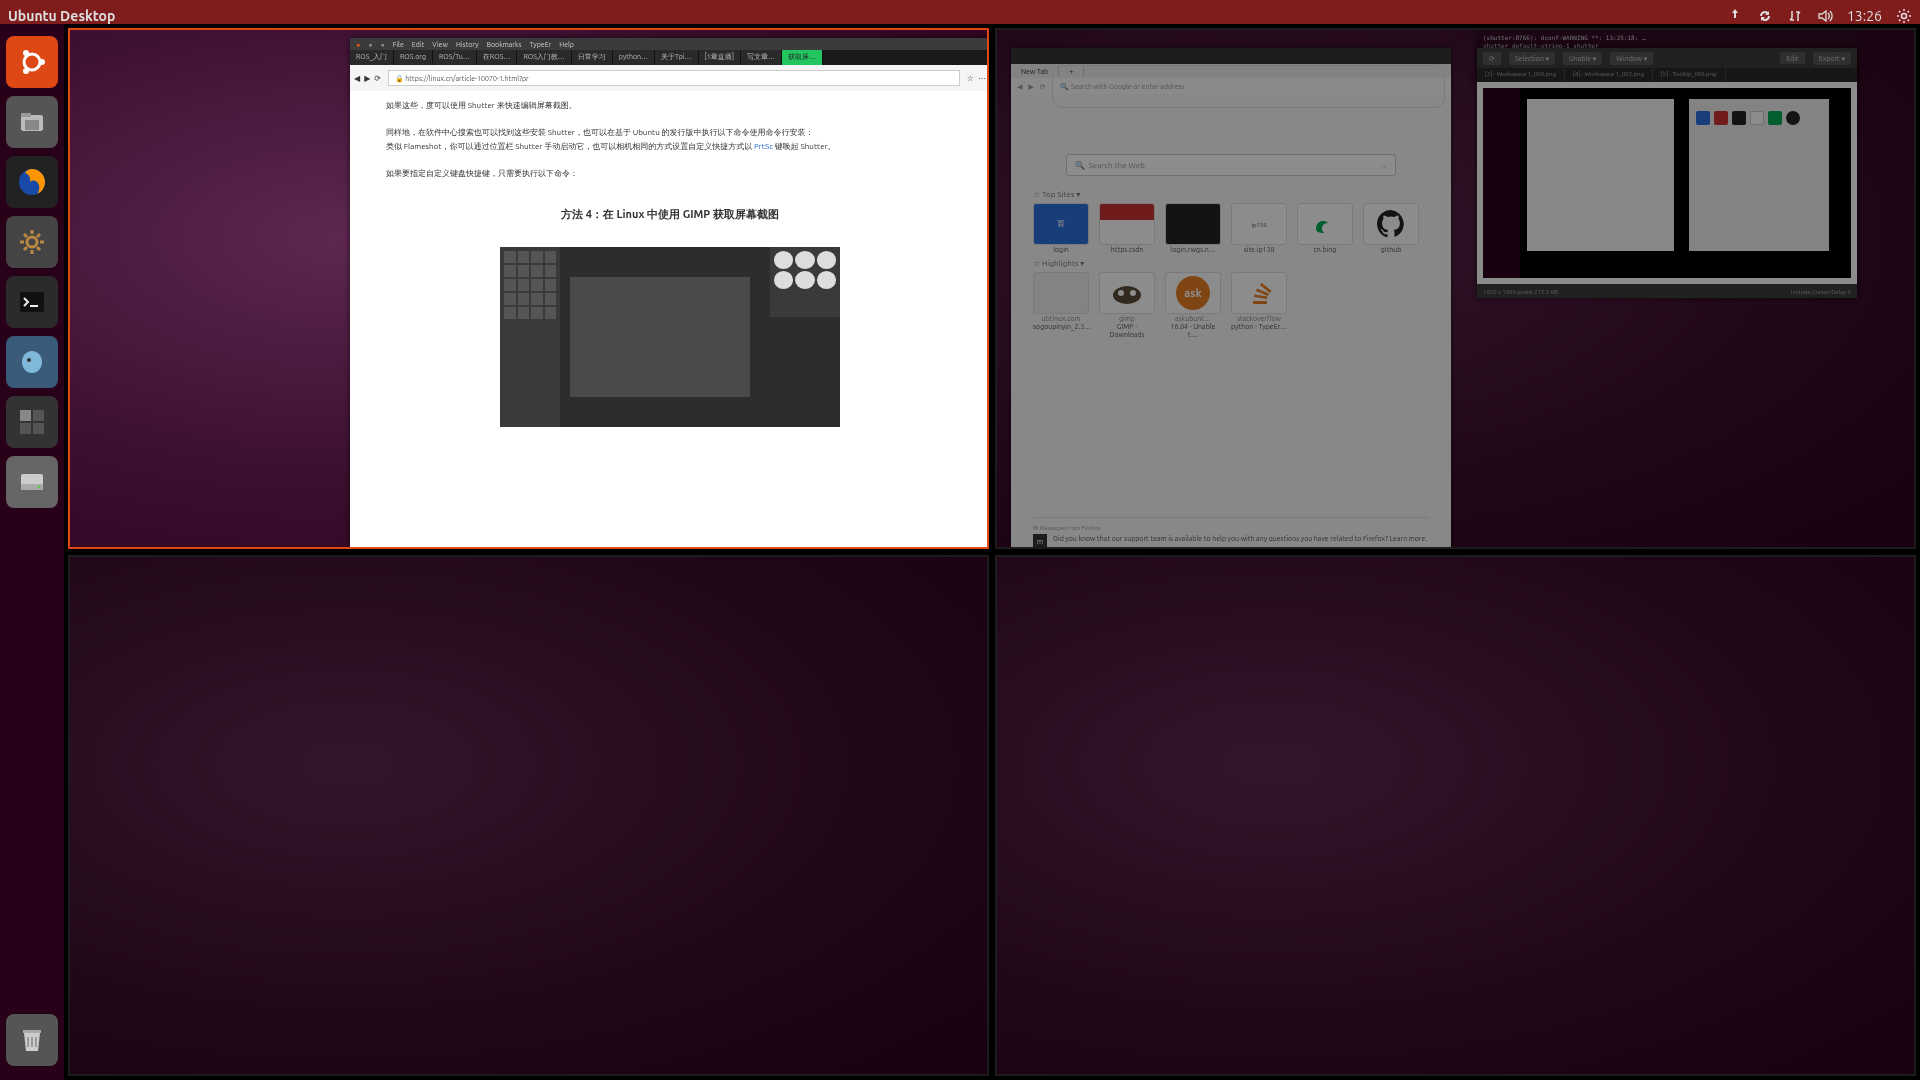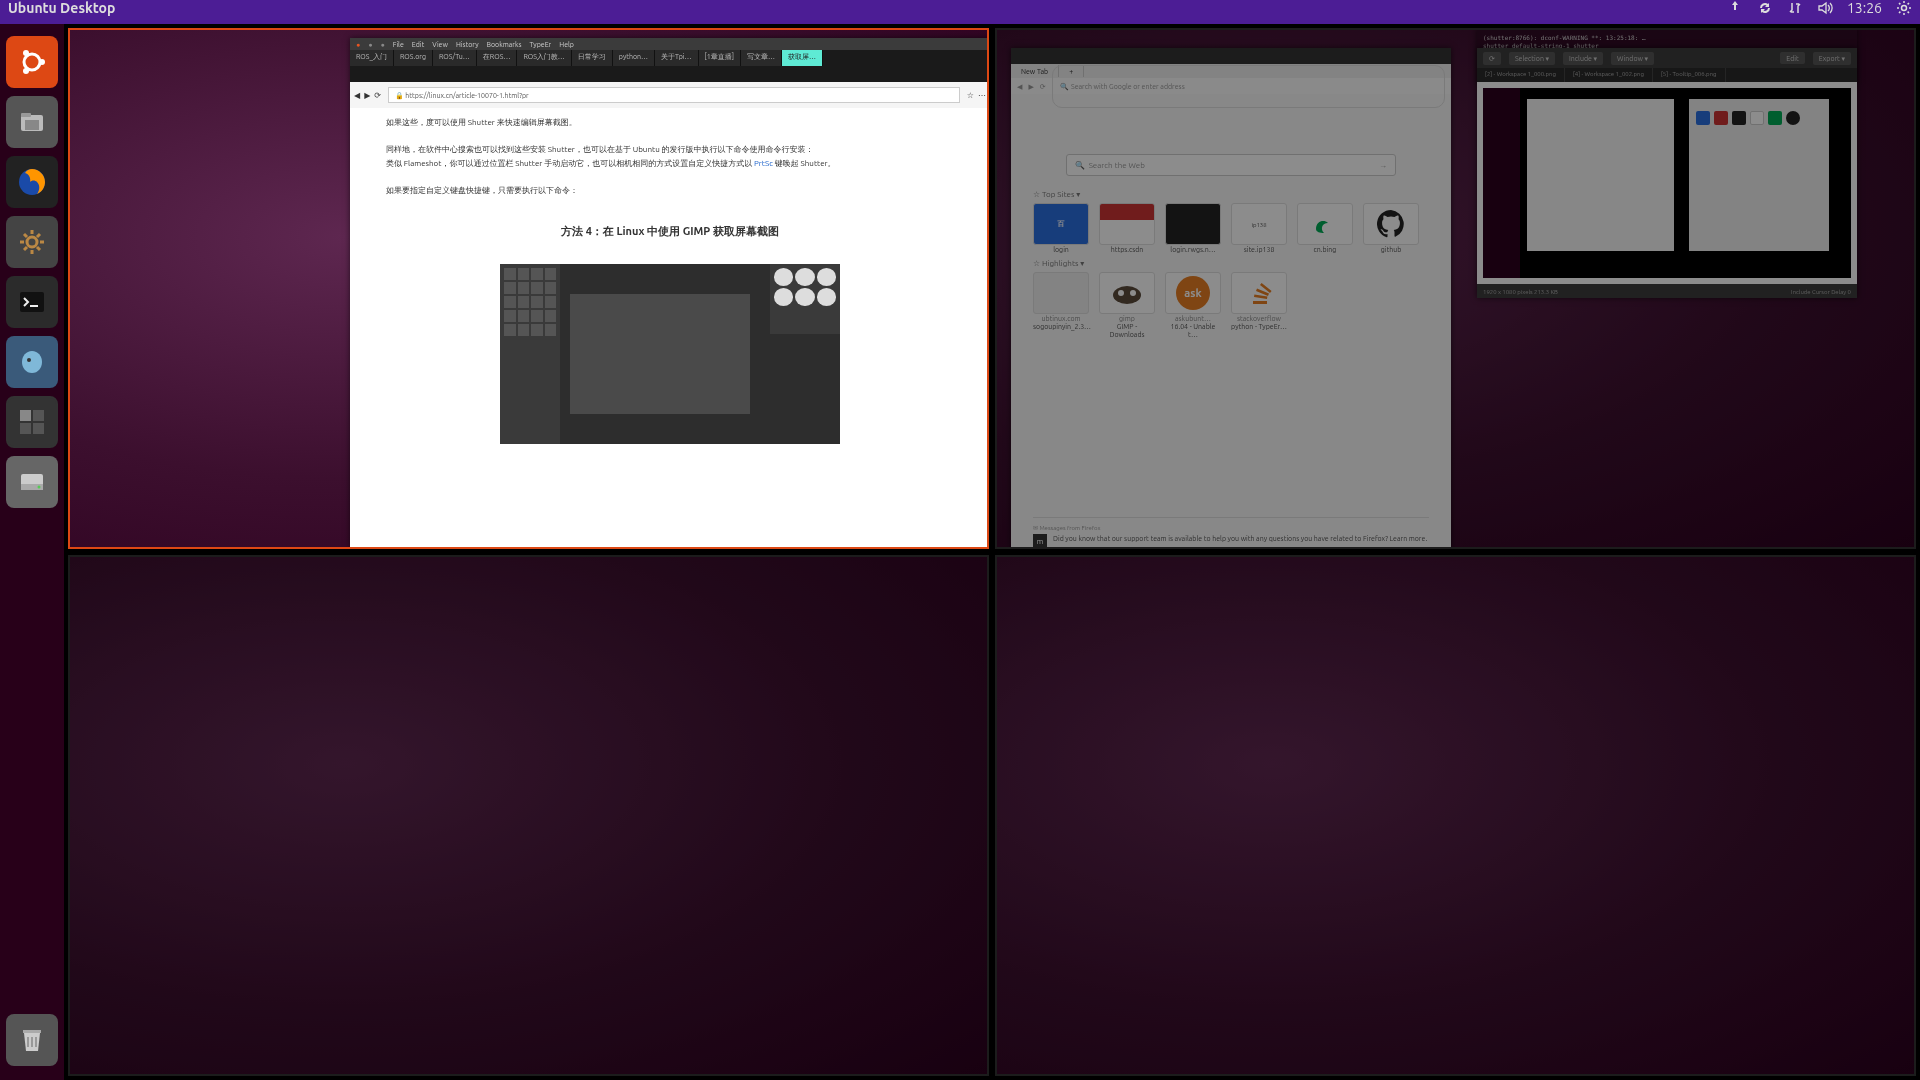"Ubuntu Desktop" .top-panel { align-items: flex-start -> flex-end; background: #4c1d95 -> #7f1d1d }
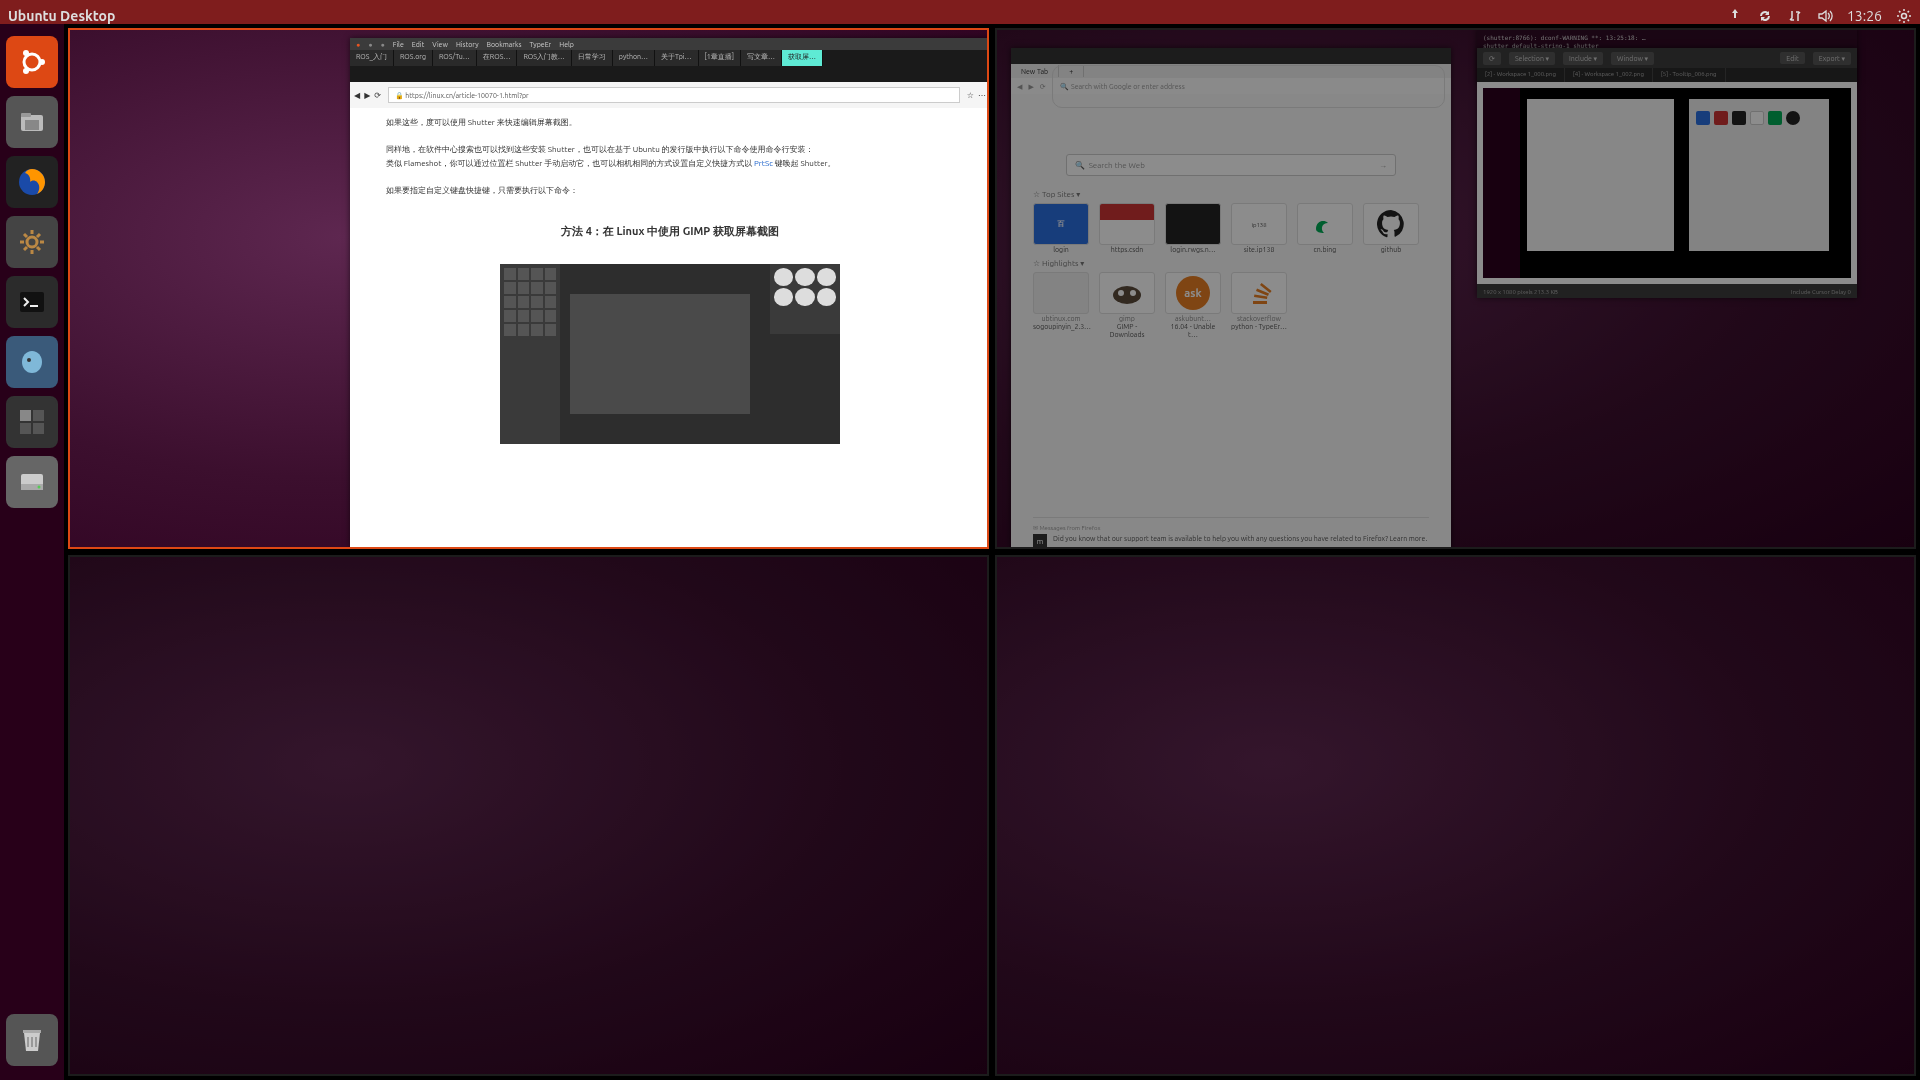"ROS_入门" .win-browser .tabbar { height: 32px -> 15px }
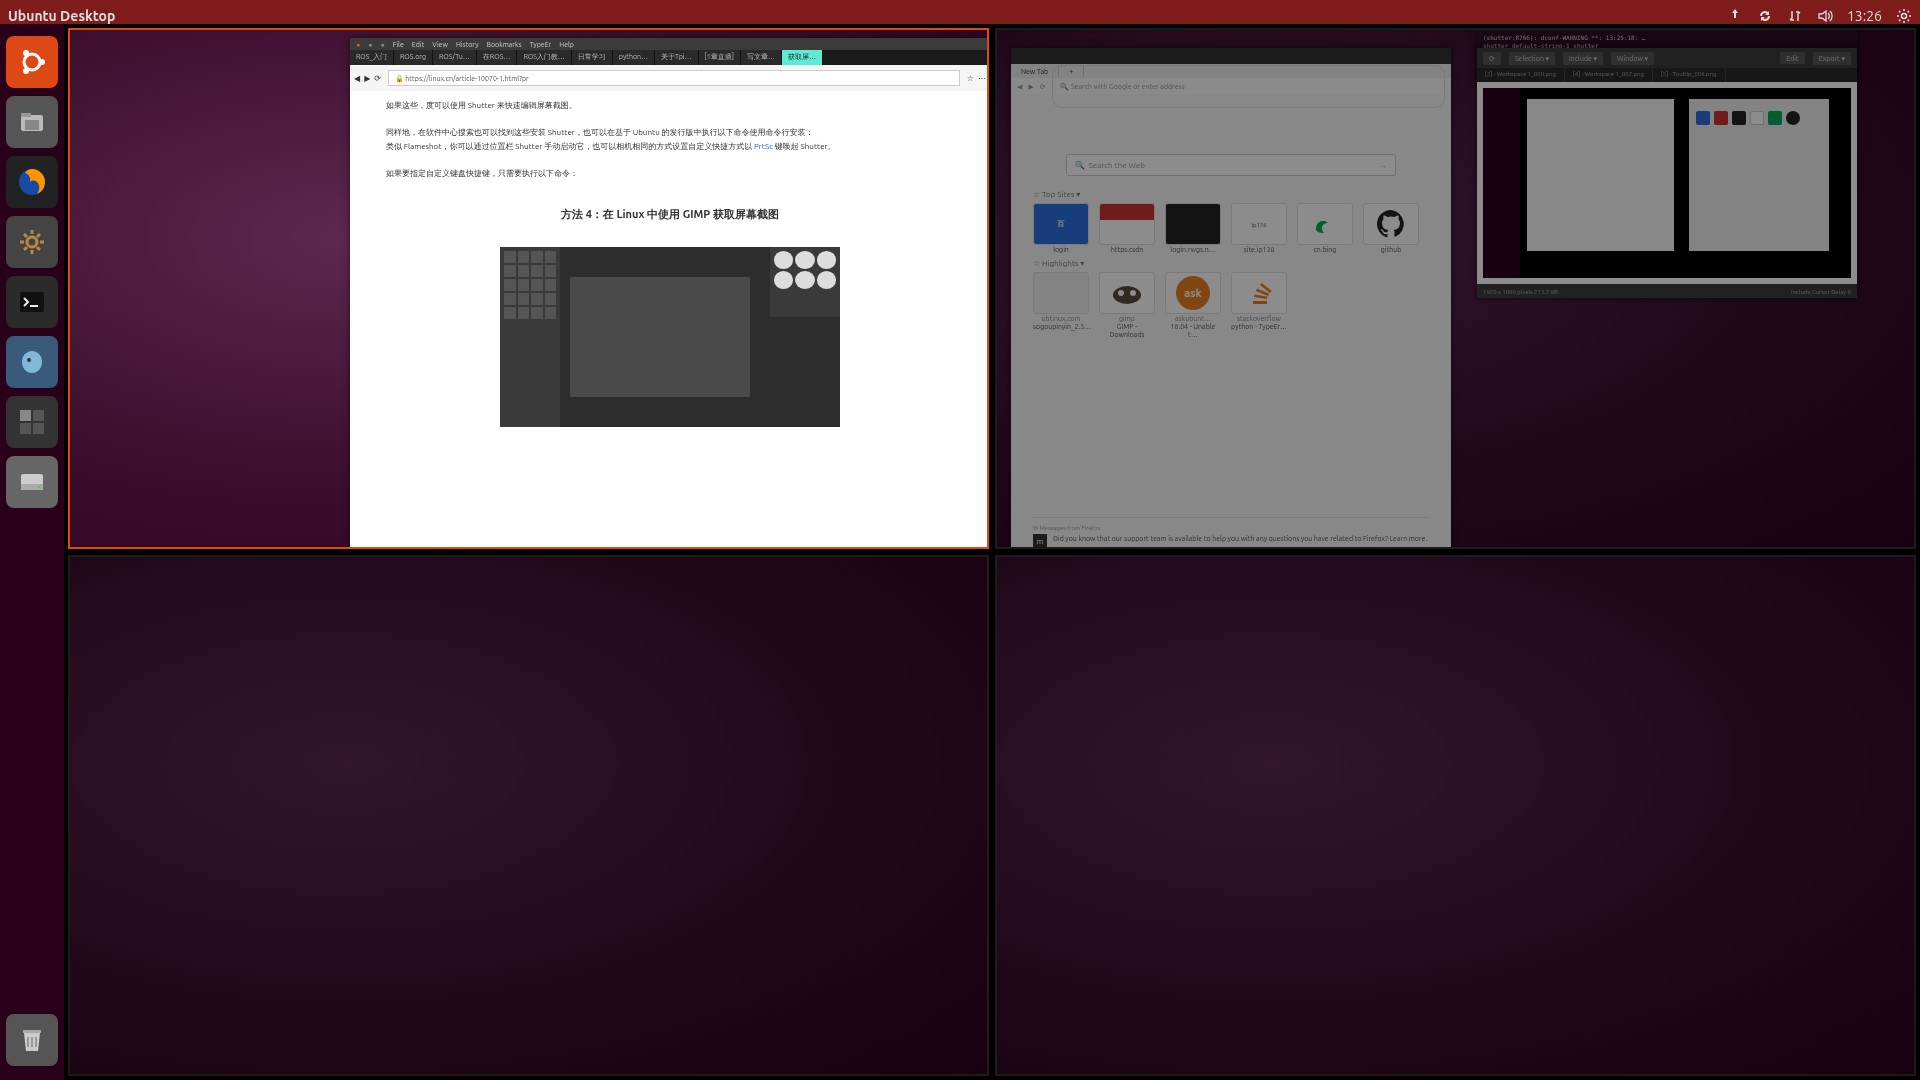"获取屏…" .win-browser .tab.active { background: #5eead4 -> #22c55e }
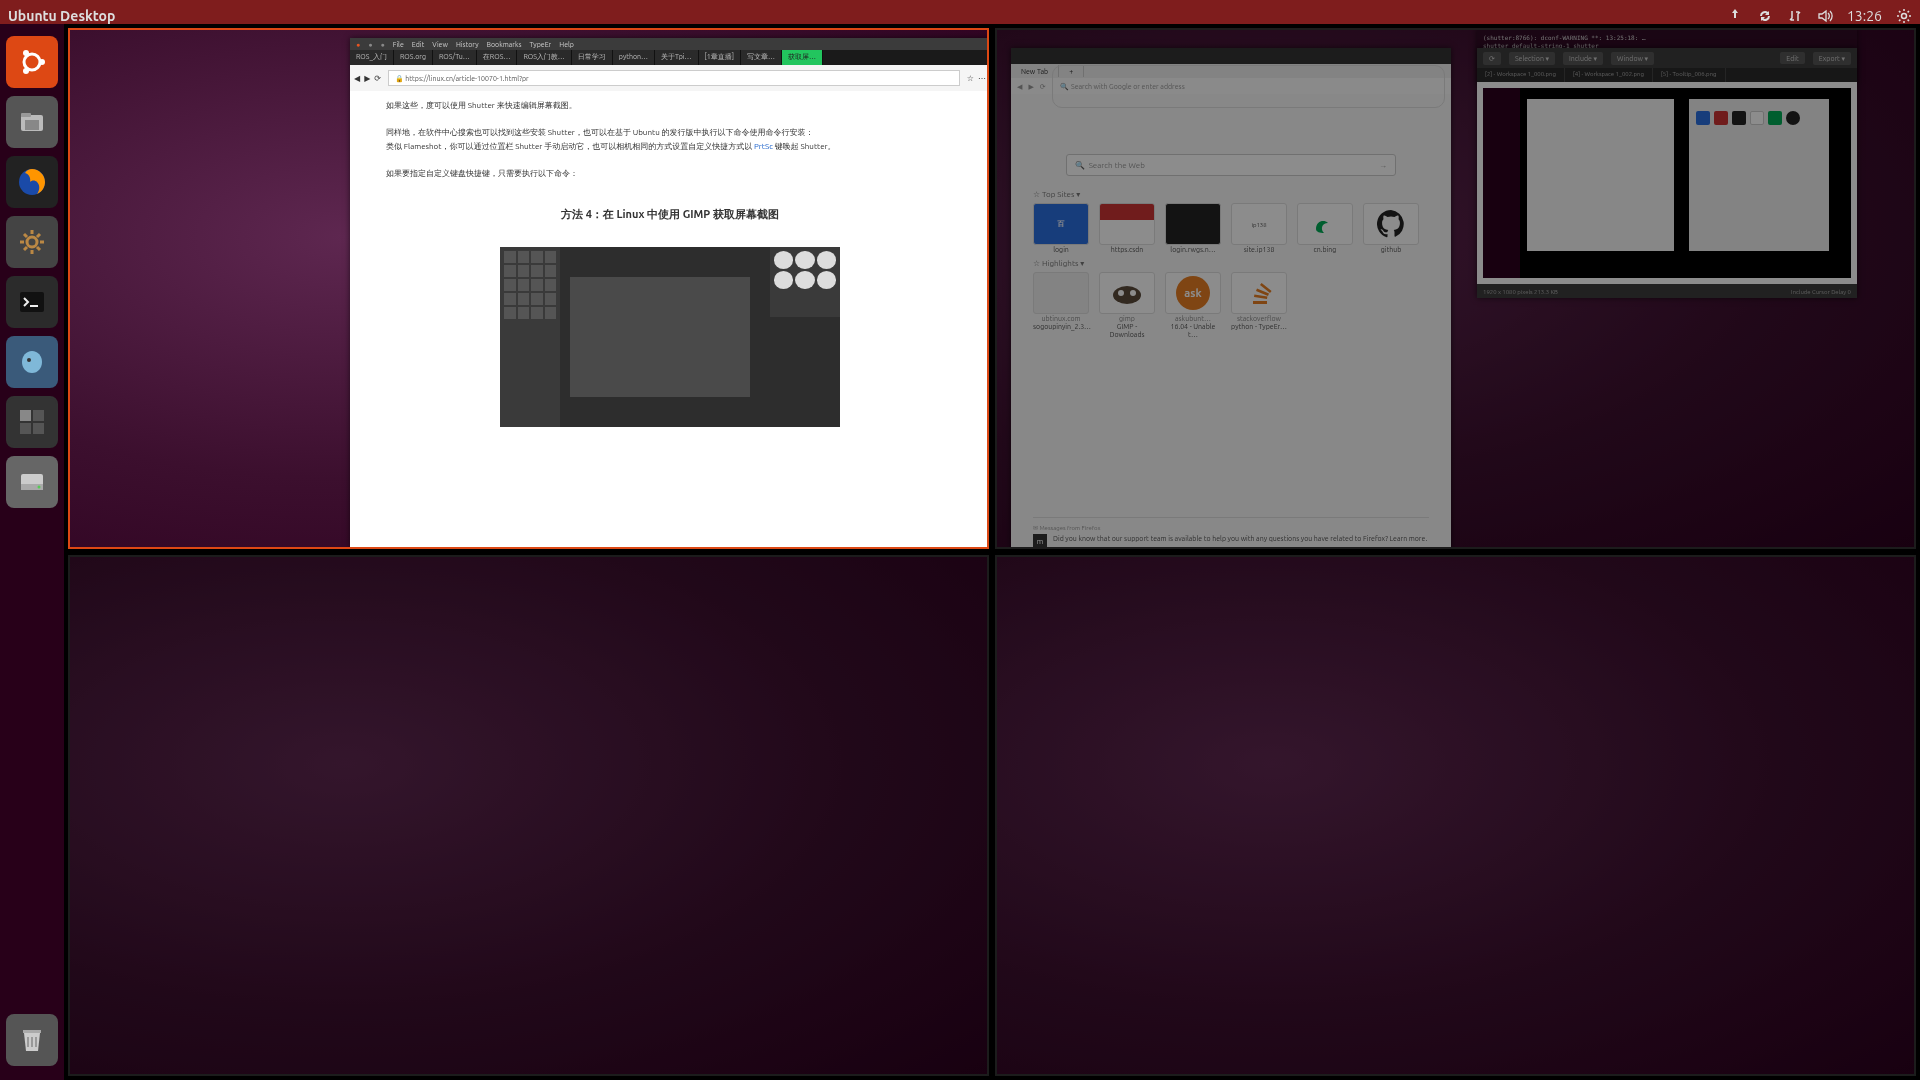"Include ▾" span.btn { text: Include -> Unable }
